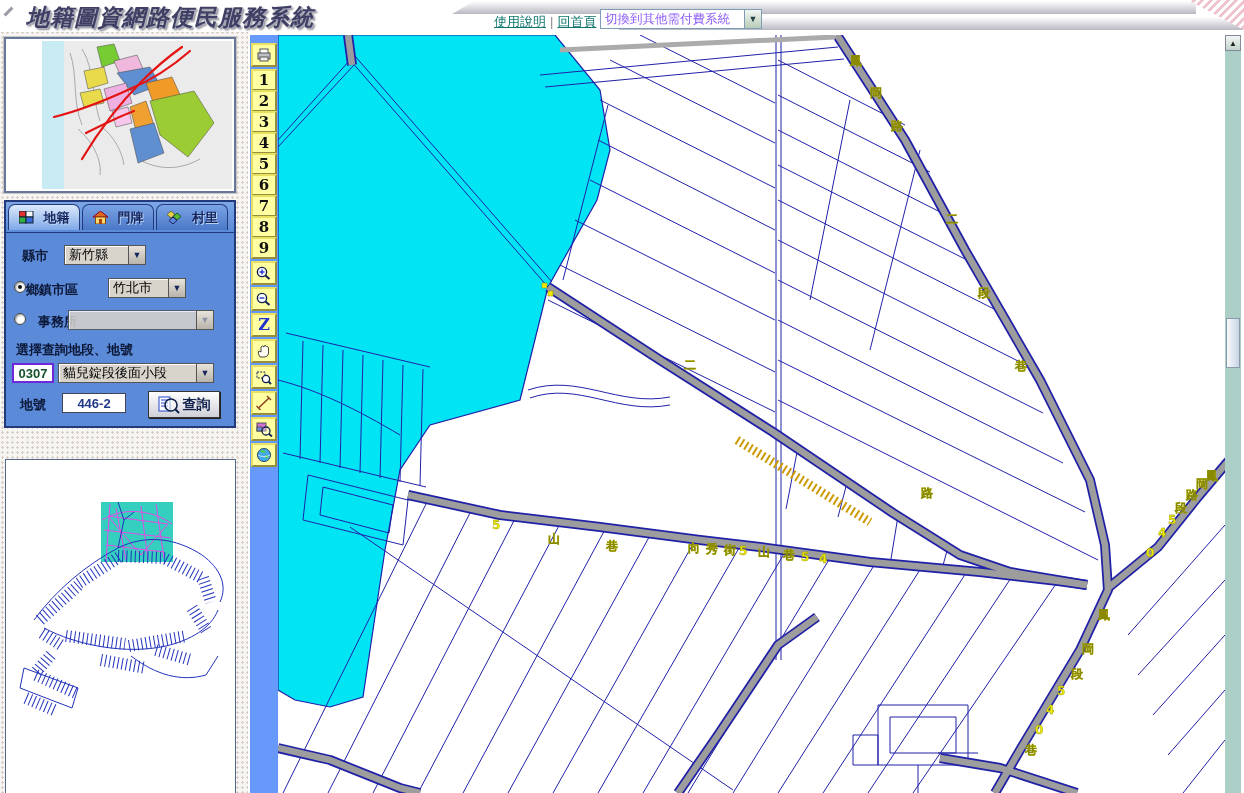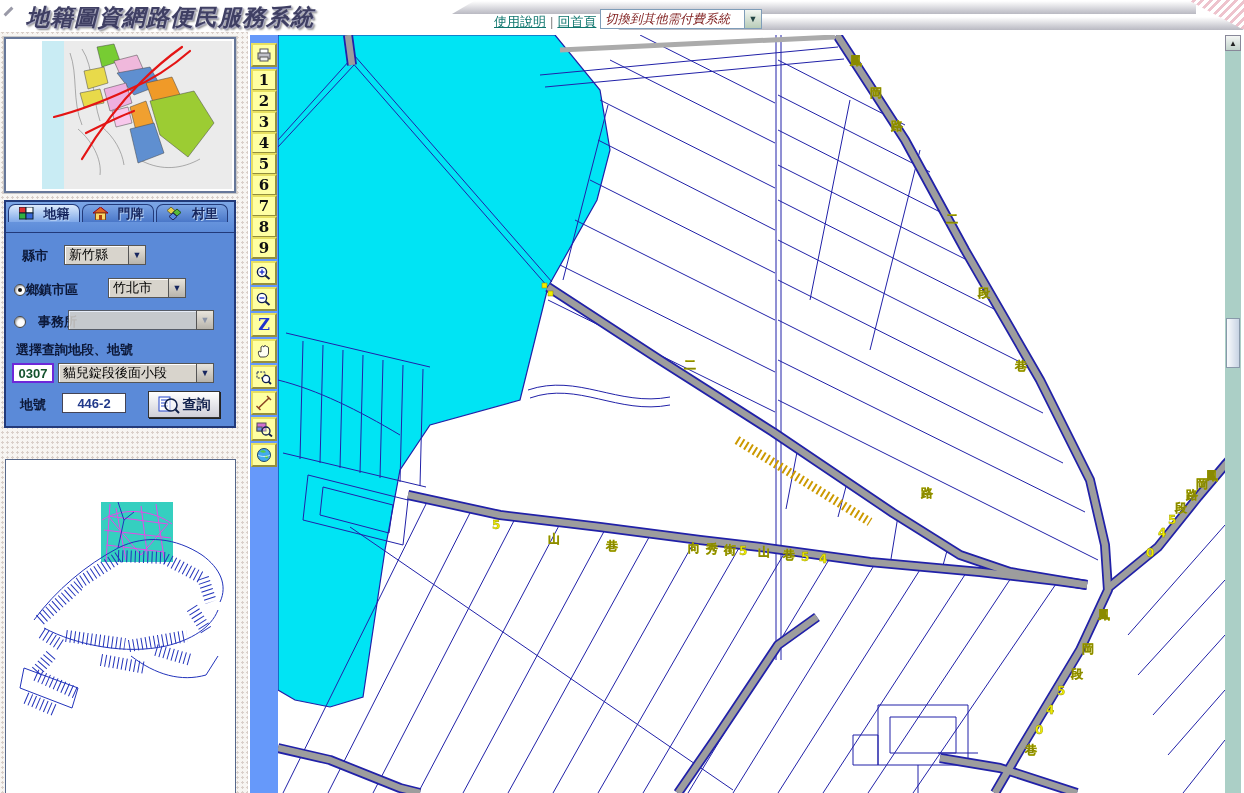"切換到其他需付費系統" #sys-select .txt { color: #7f1d1d -> #8b5cf6; font-style: italic -> none }
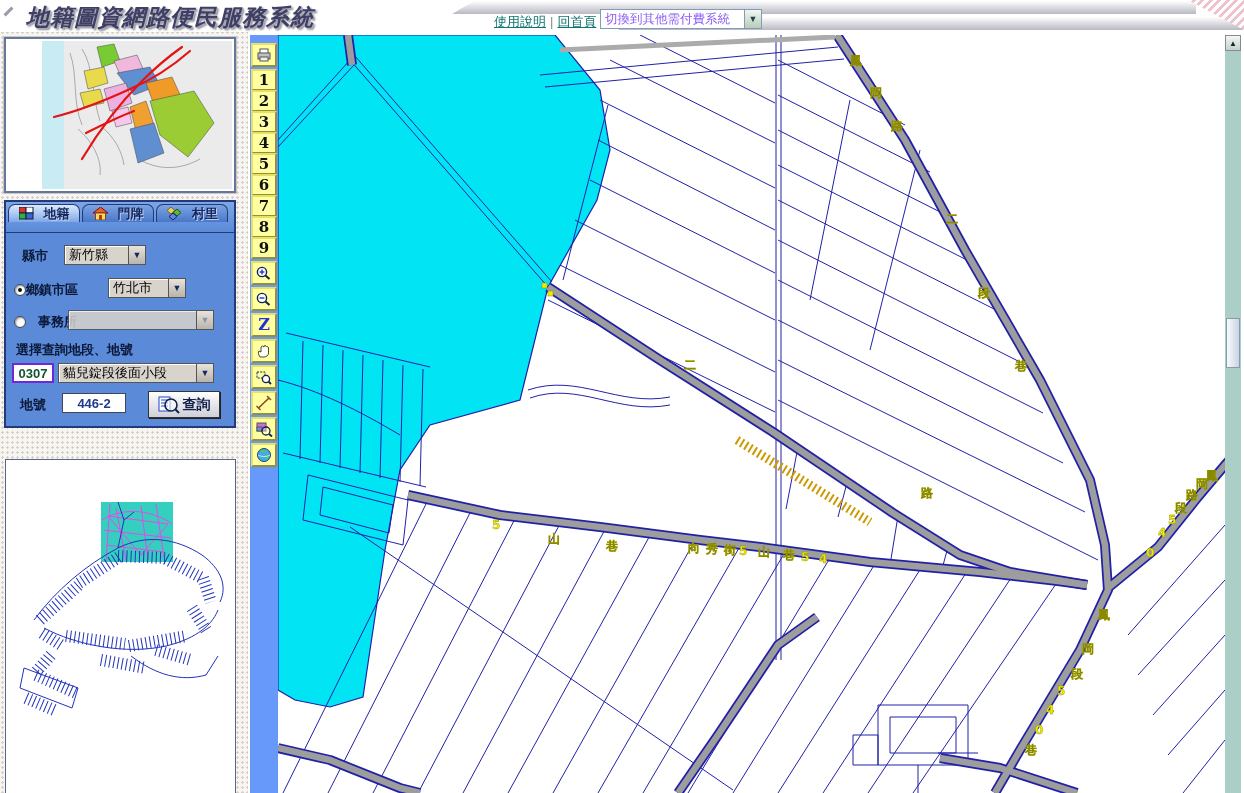"地籍" .qtab { height: 18px -> 26px }
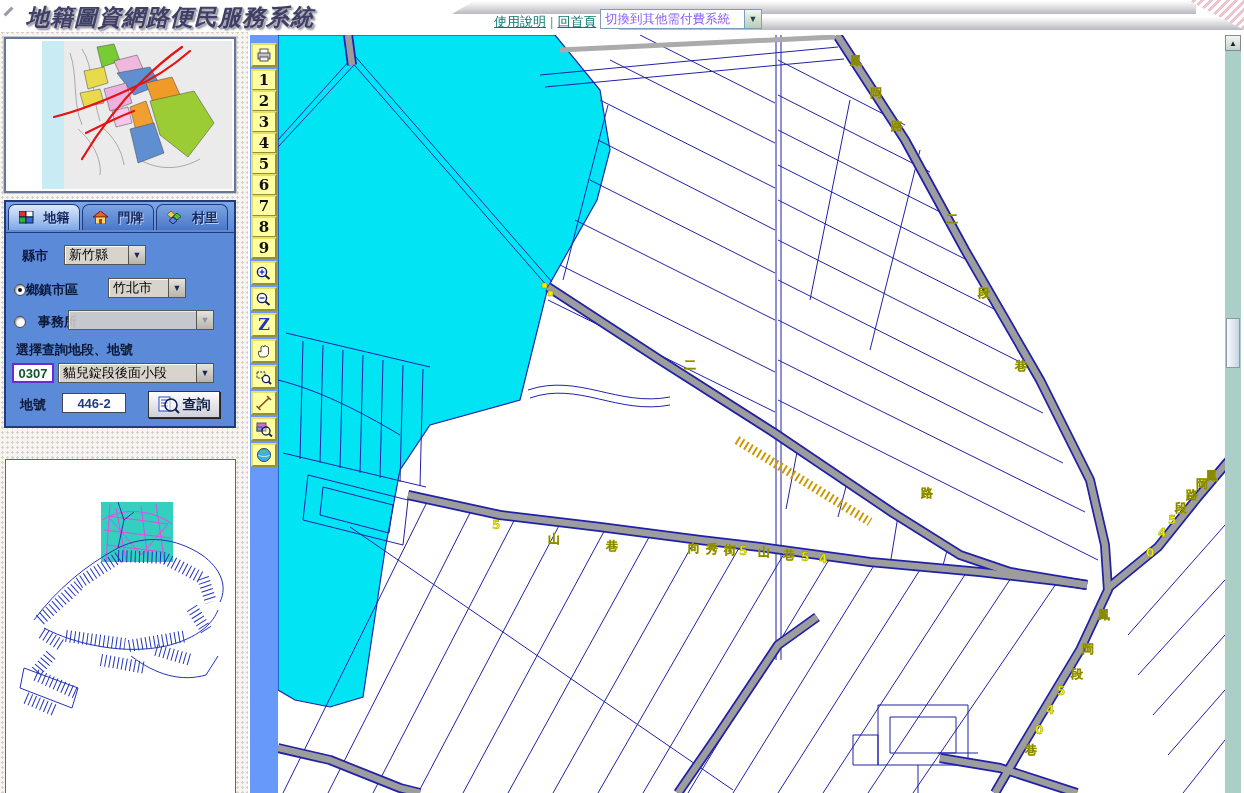"縣市" .row { align-items: center -> none }
